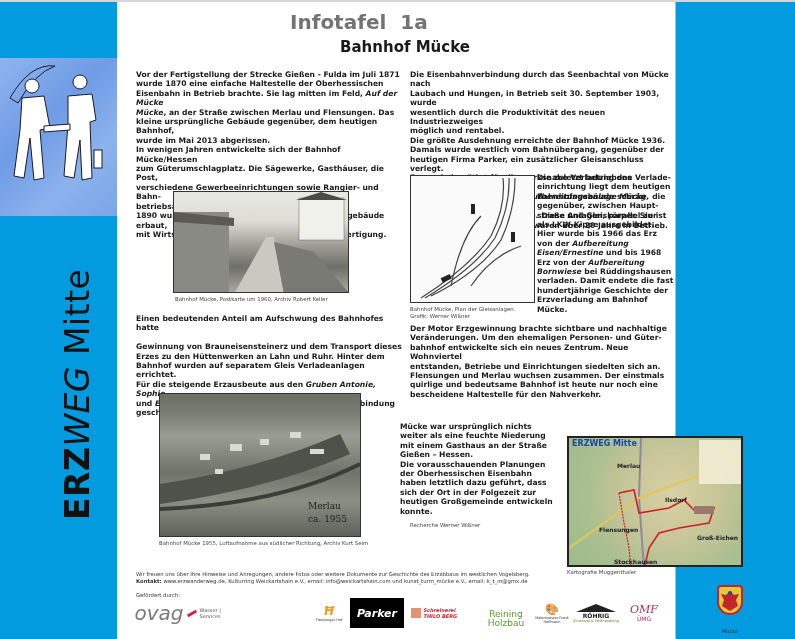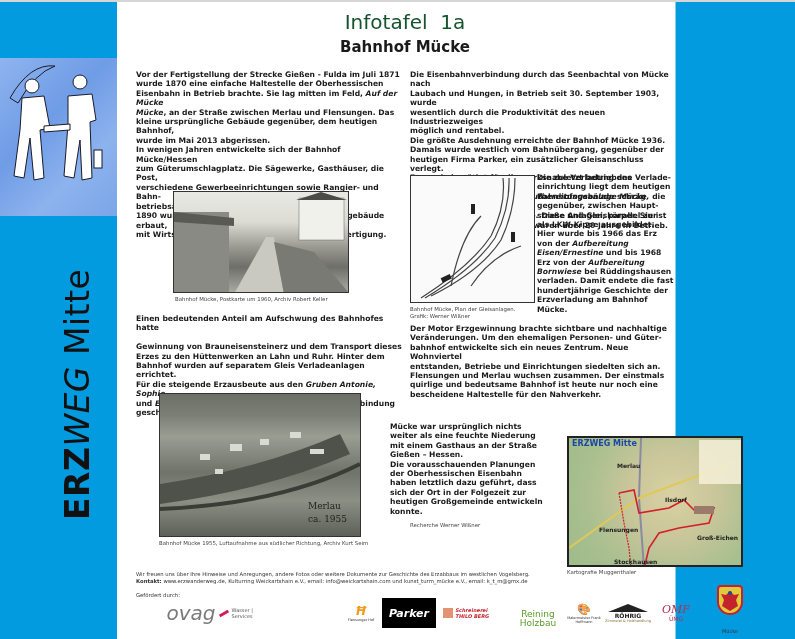"Infotafel 1a" .title { color: #14532d -> #737373; font-weight: normal -> bold; text-align: center -> none }
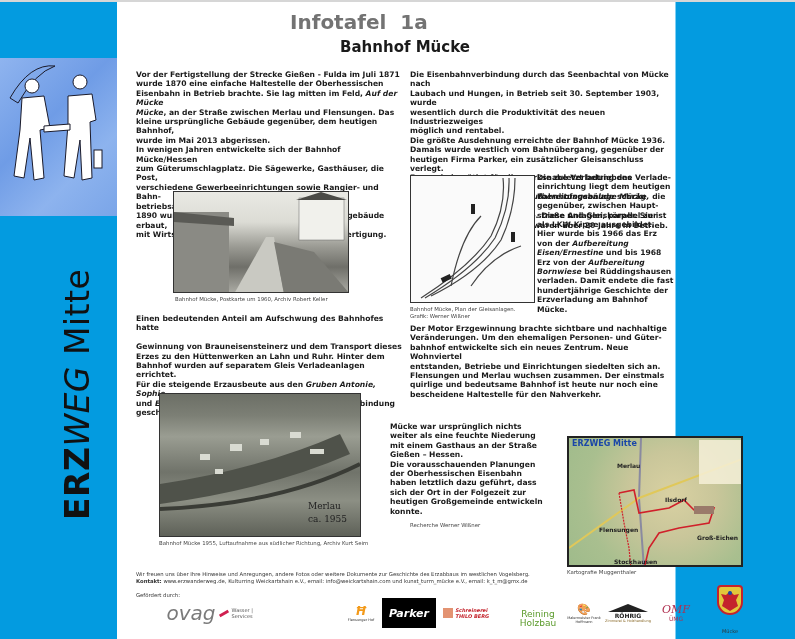"Mücke war ursprünglich nichts" div.txt { left: 390px -> 400px }
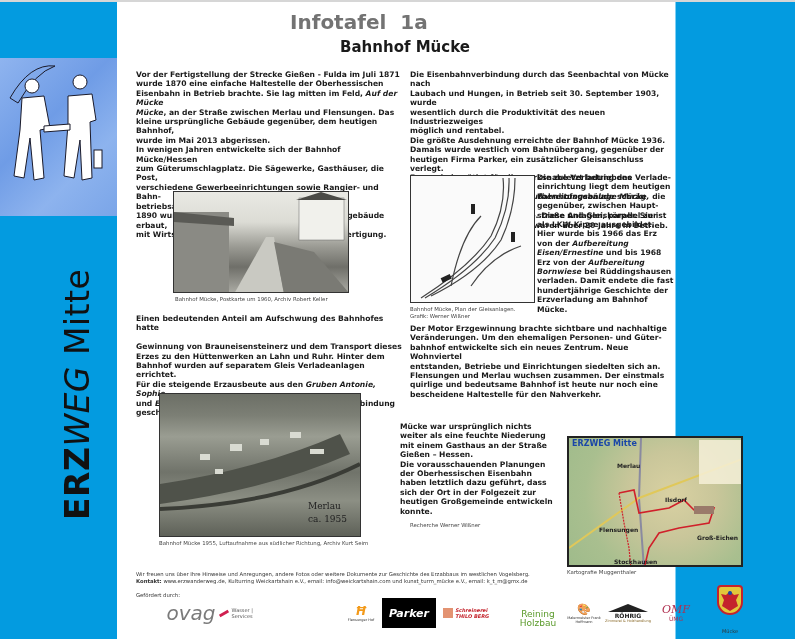"ovag" .logos { margin-left: 32px -> none }
